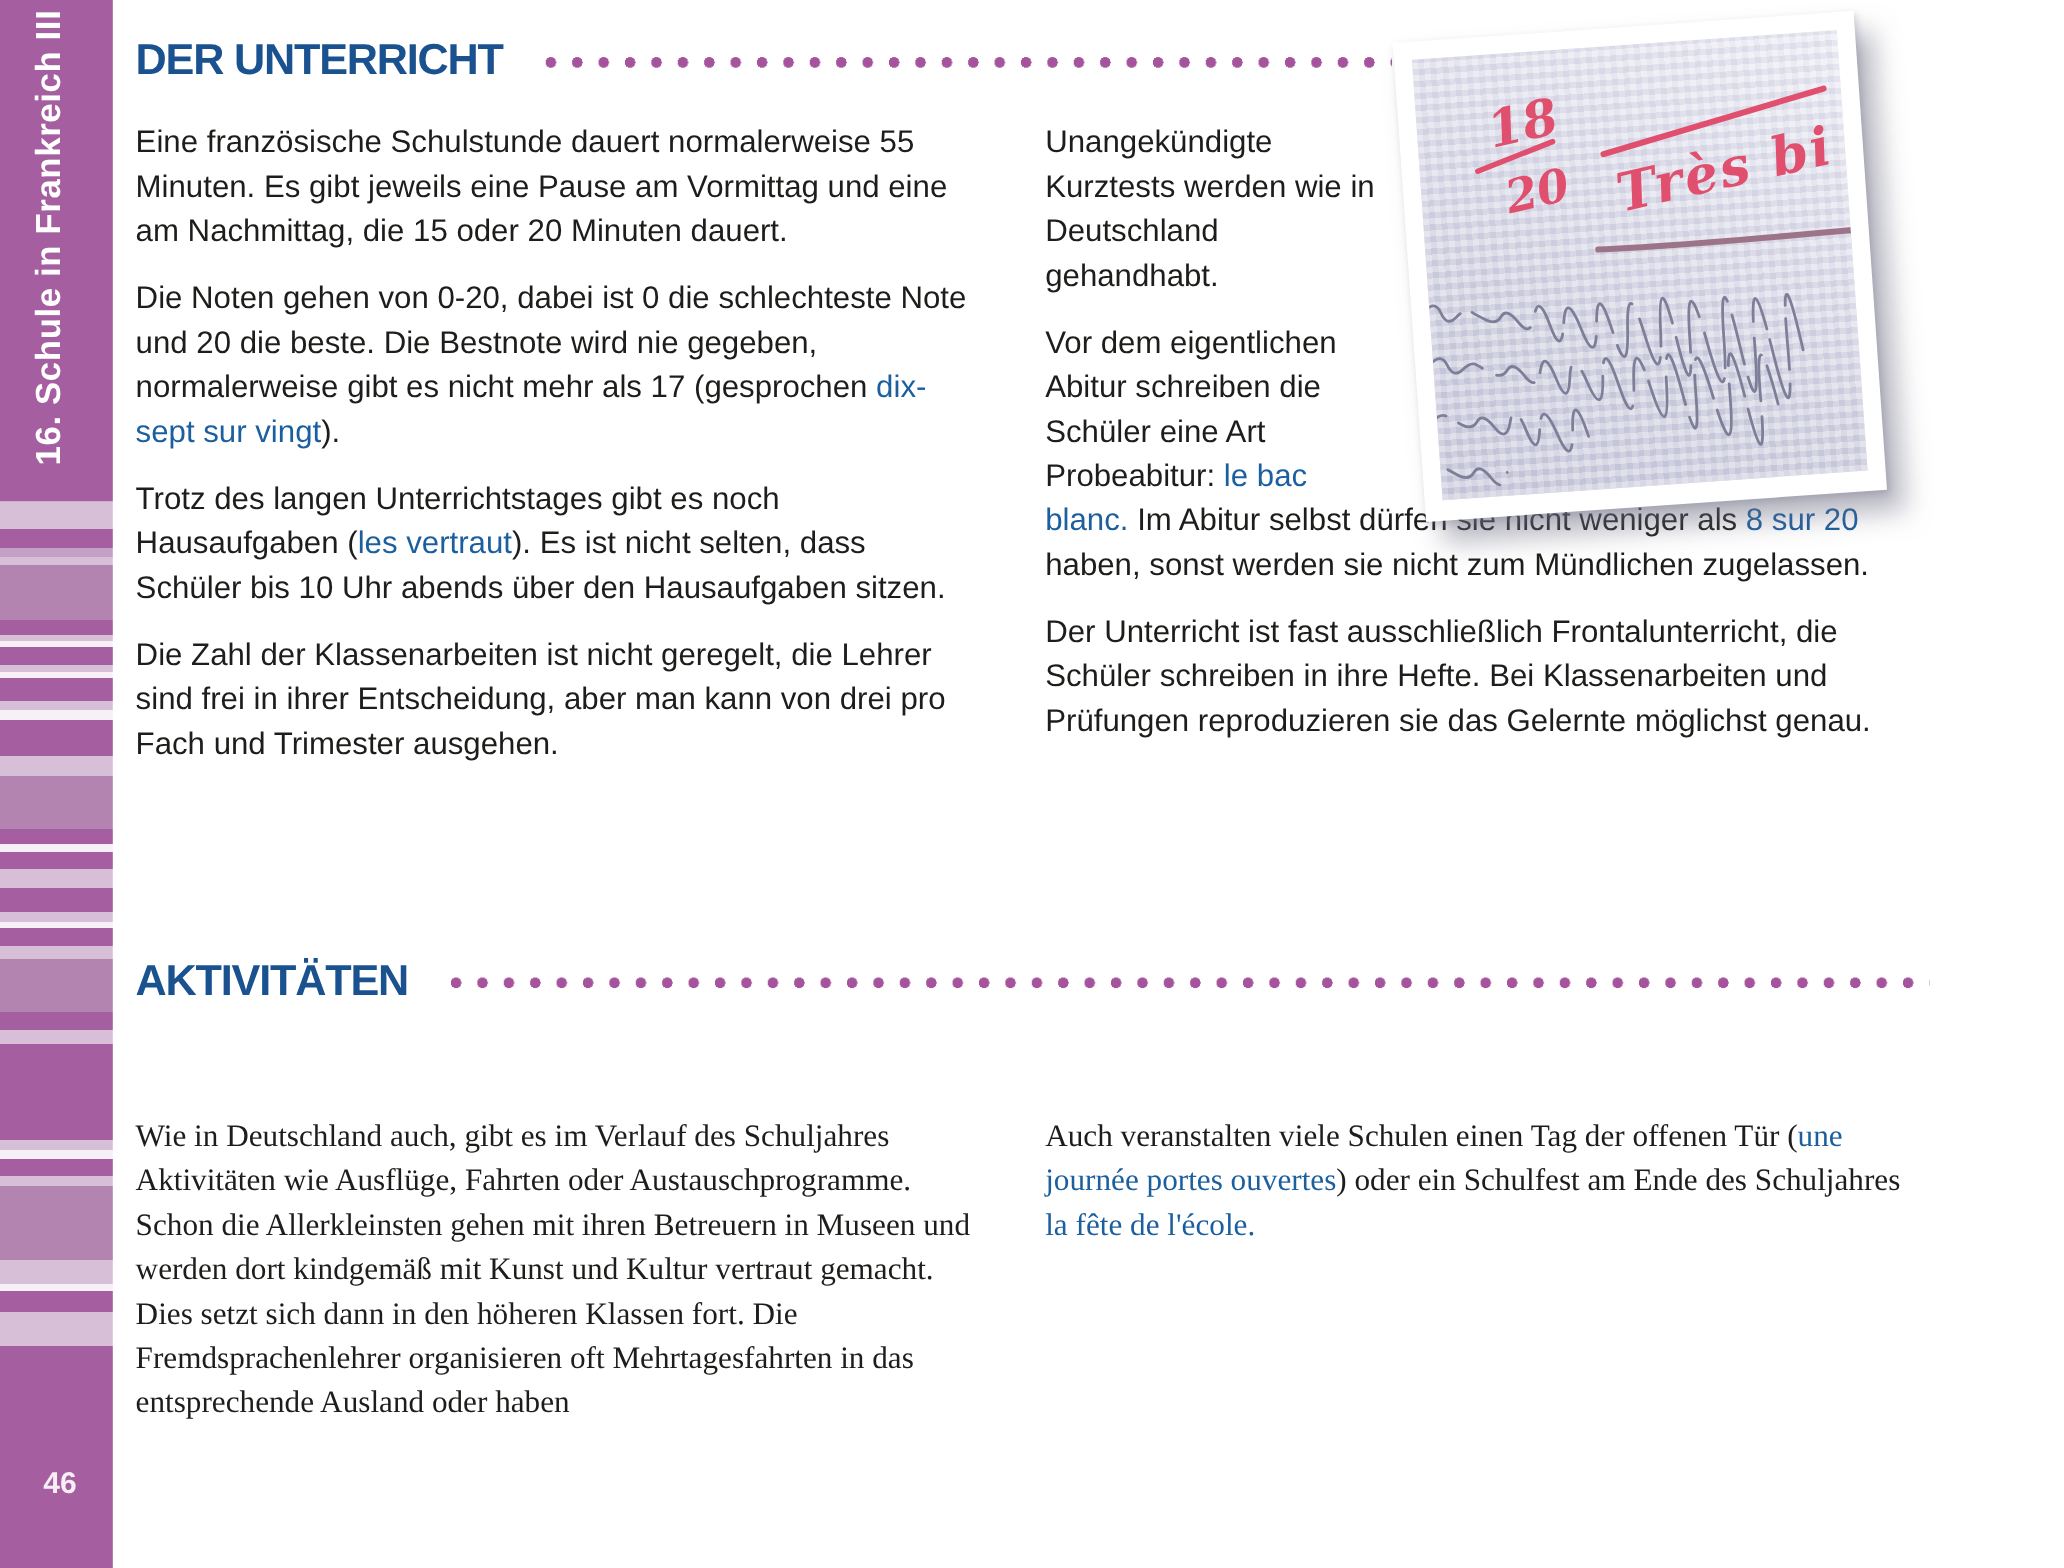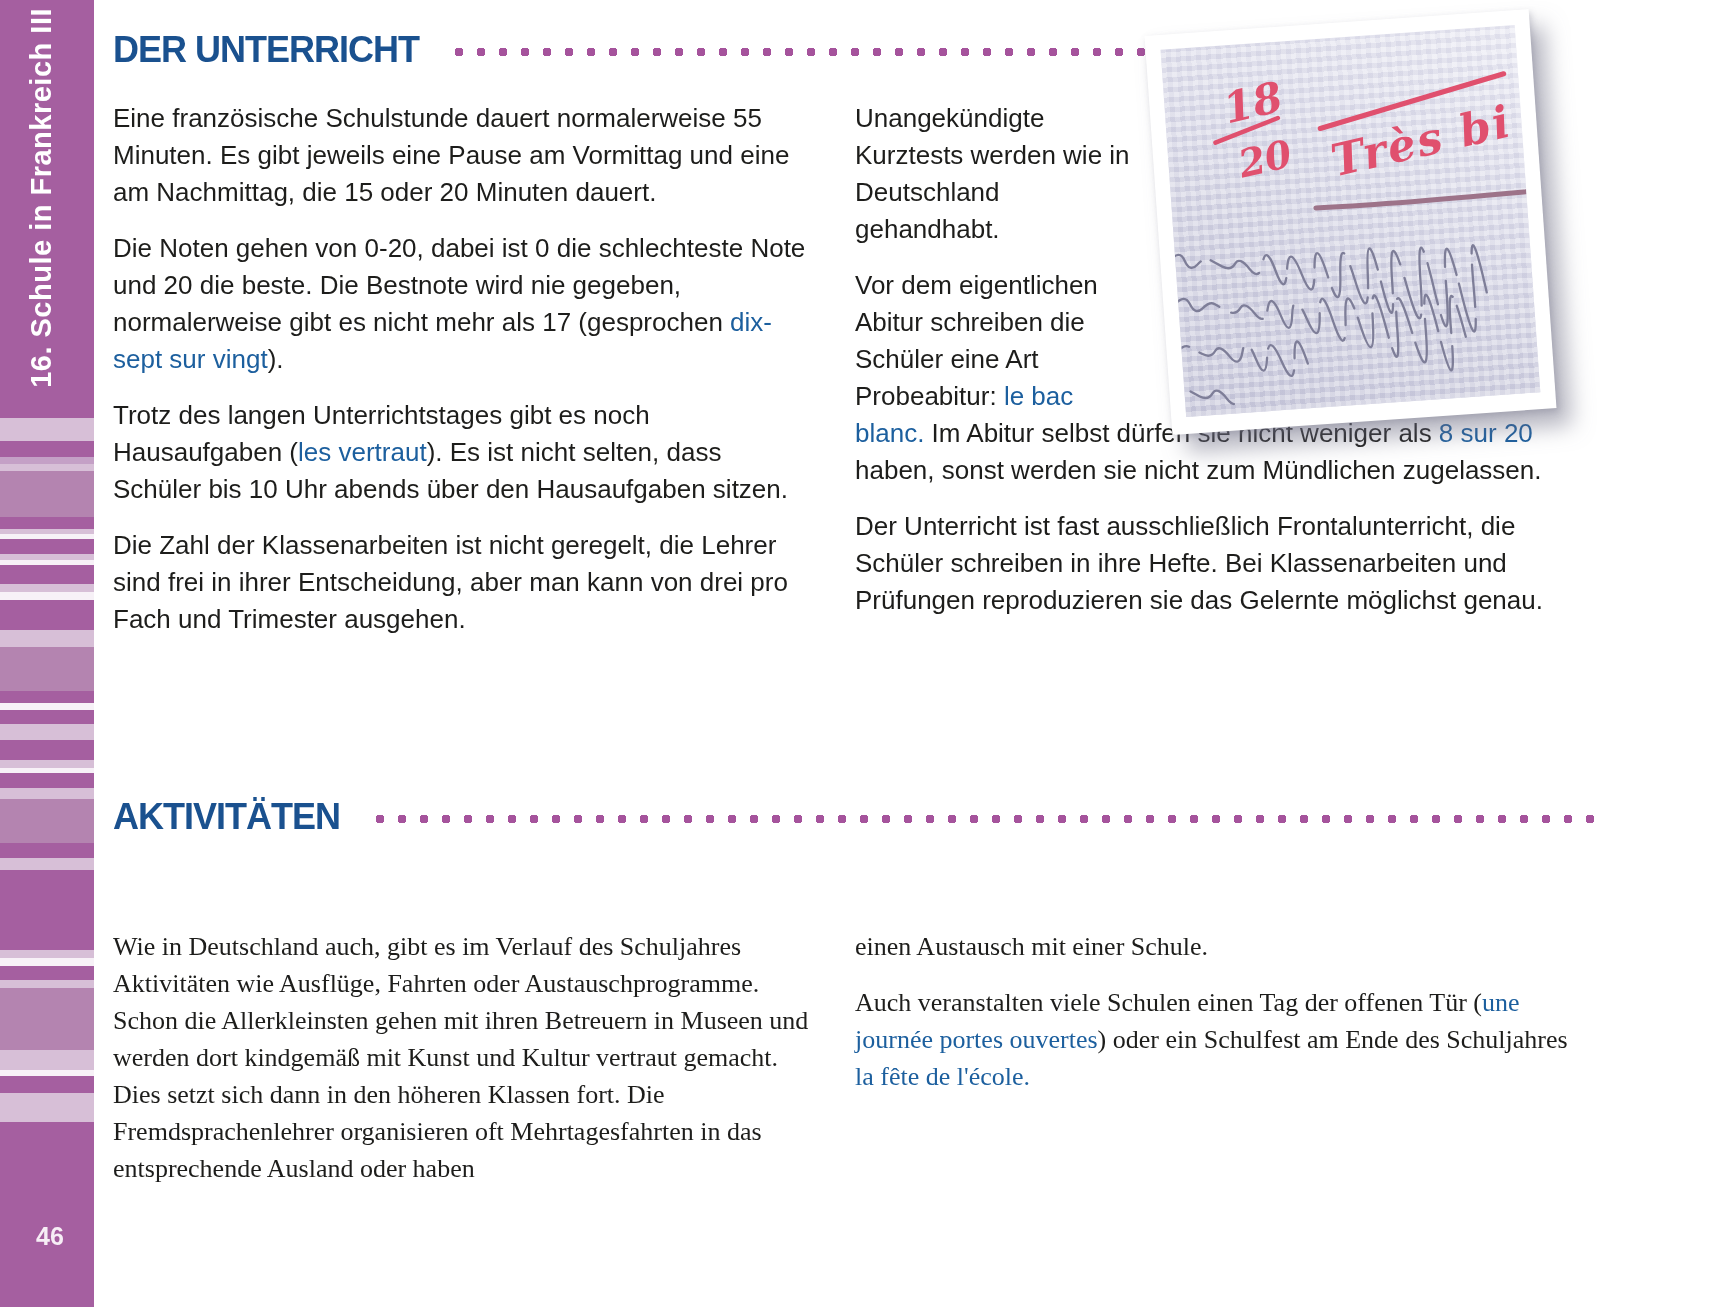"Eine französische Schulstunde dauert" .cols { gap: 42px -> 58px }
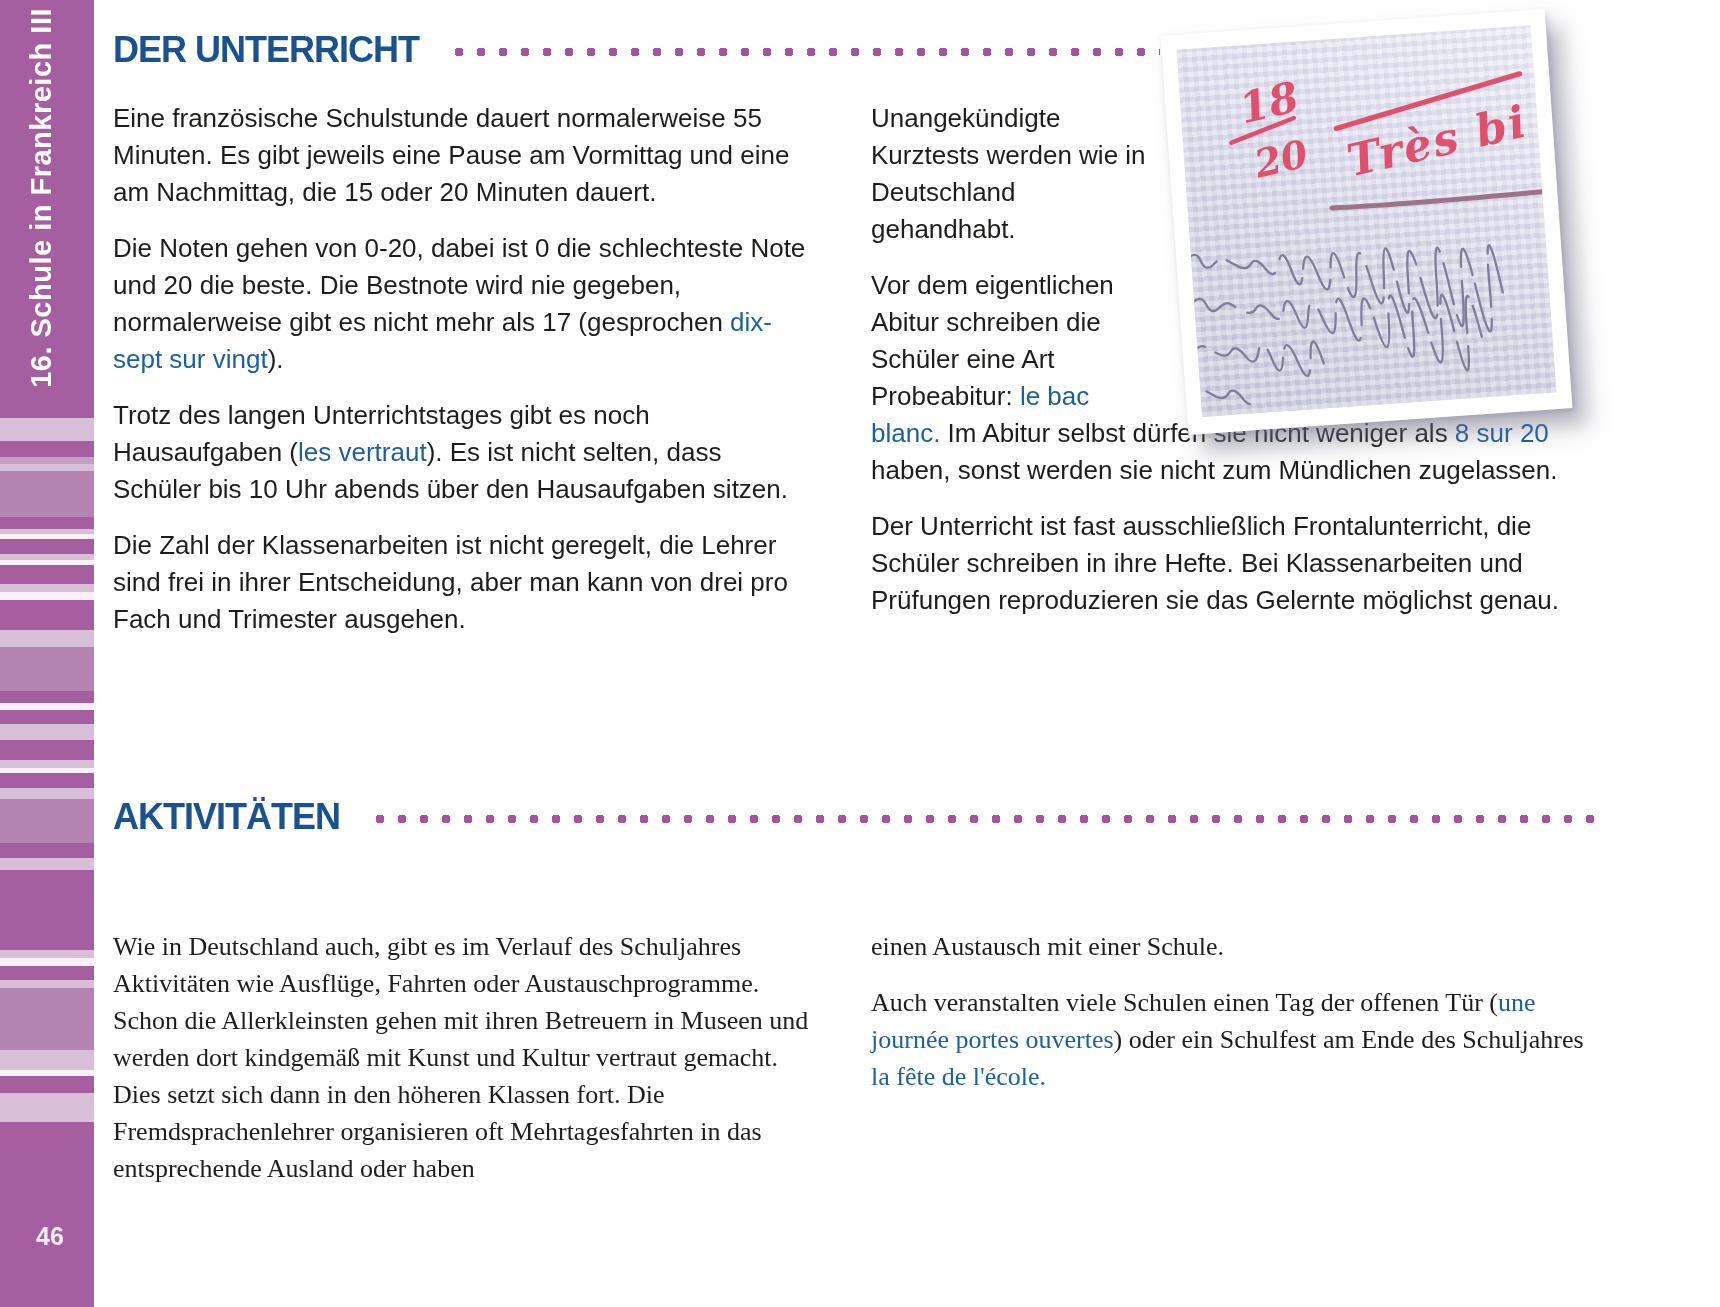"einen Austausch mit einer Schule." p { html: <p><span>einen Austausch mit einer Schule.</span></p> -> none }
